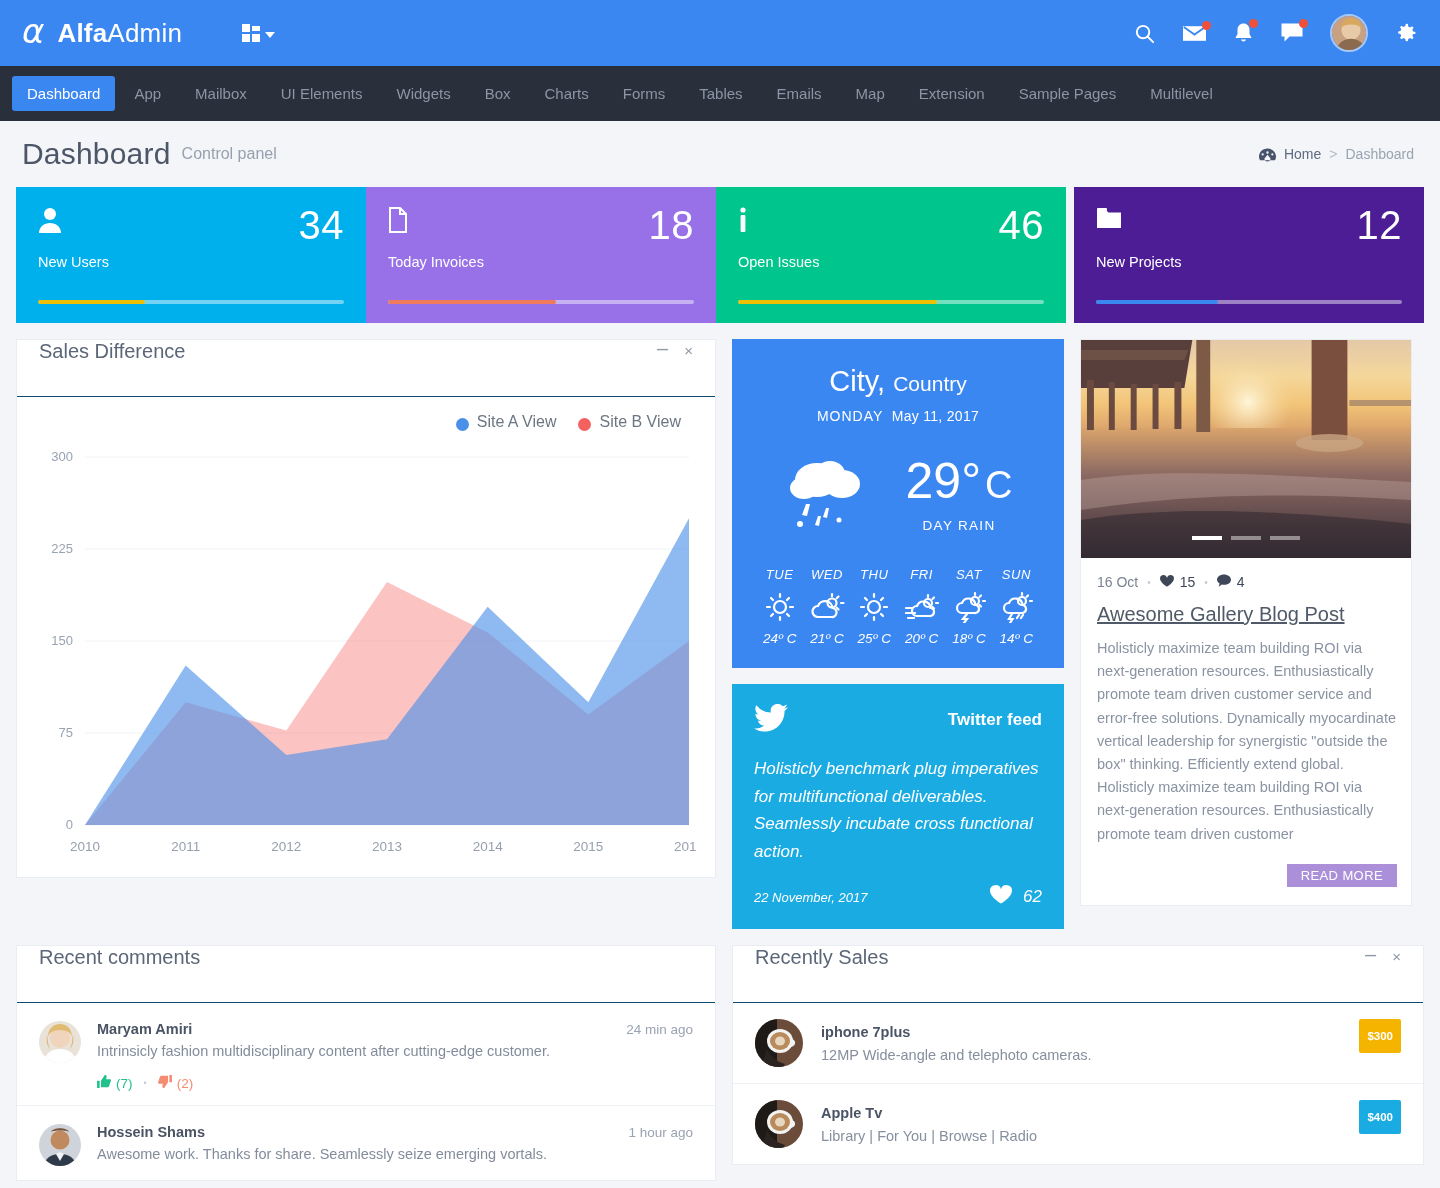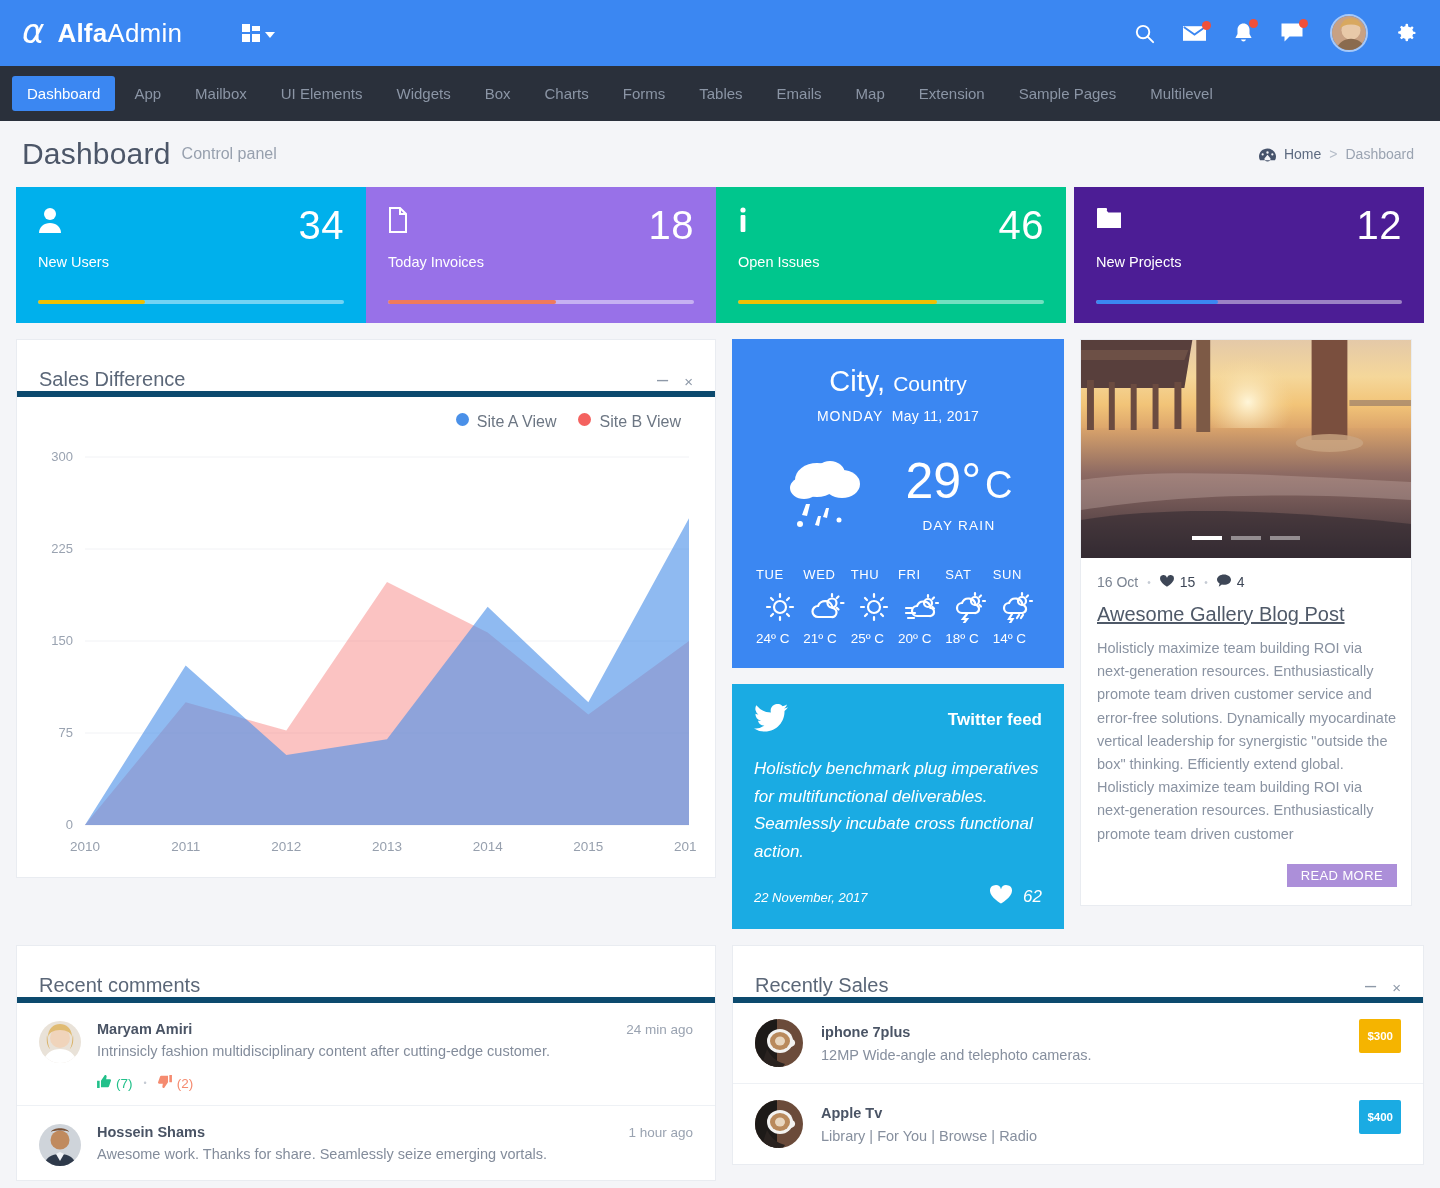"Sales Difference" .card-head { align-items: flex-end -> flex-start; border-bottom: 6px solid #0c4a6e -> 1px solid #0c4a6e }
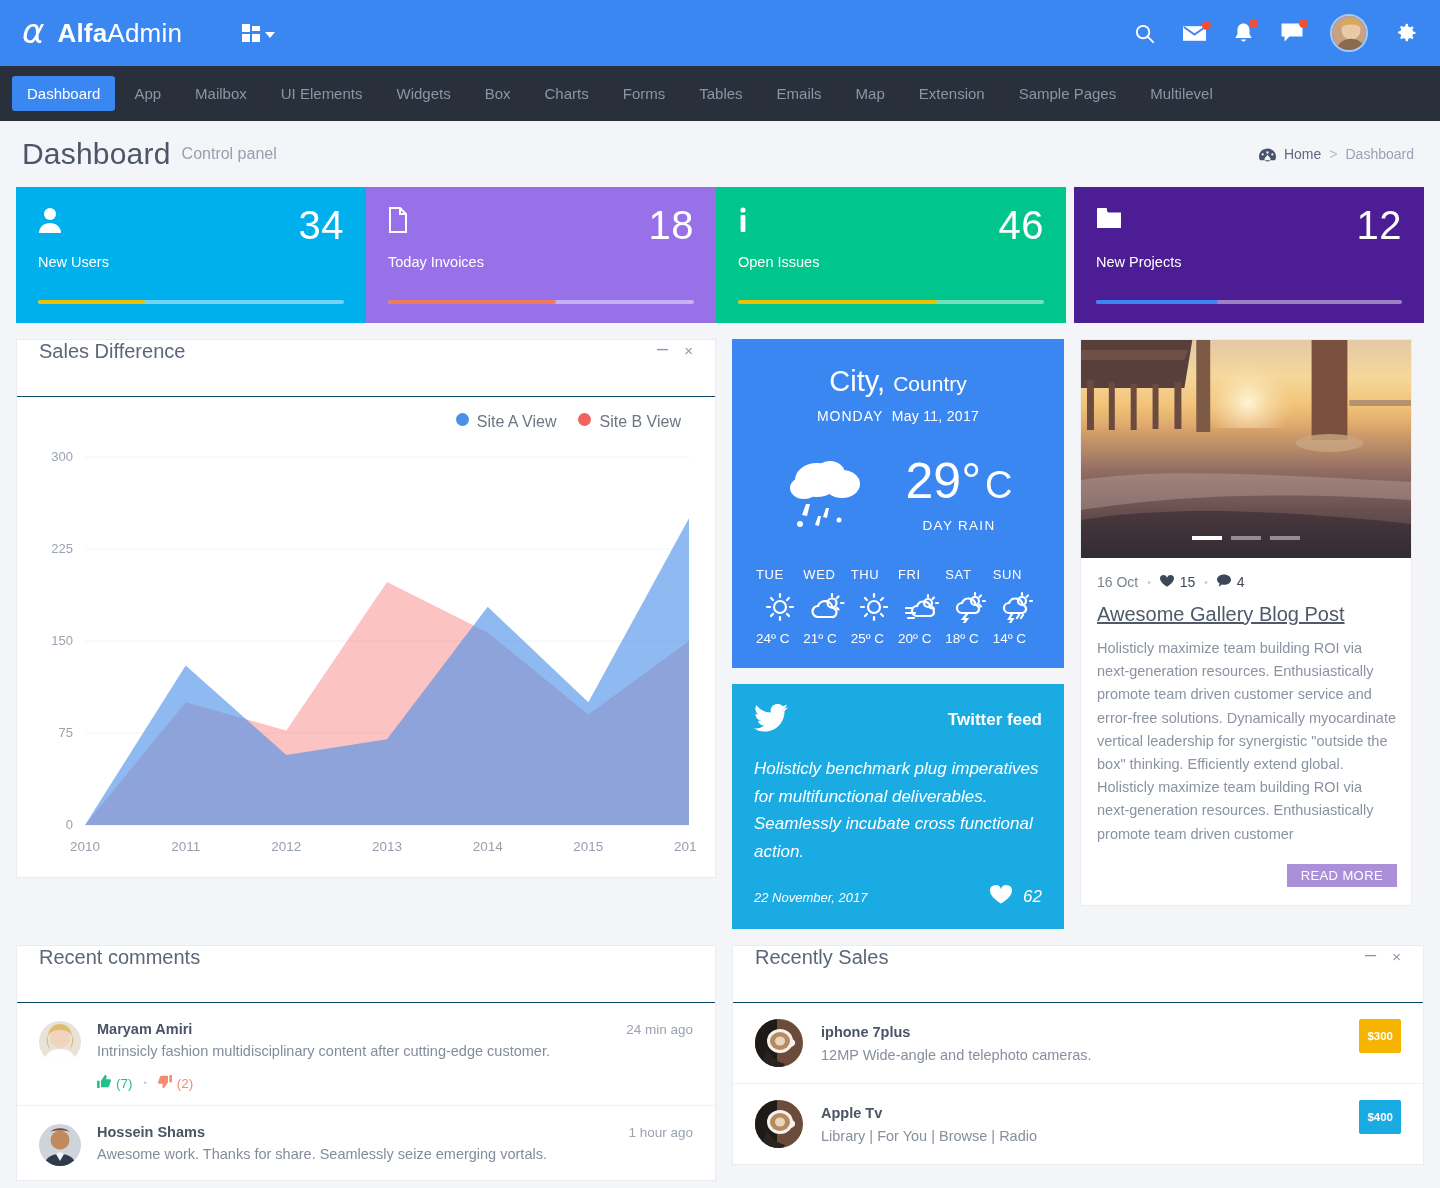"Site A View" .legend-item { align-items: flex-start -> flex-end }
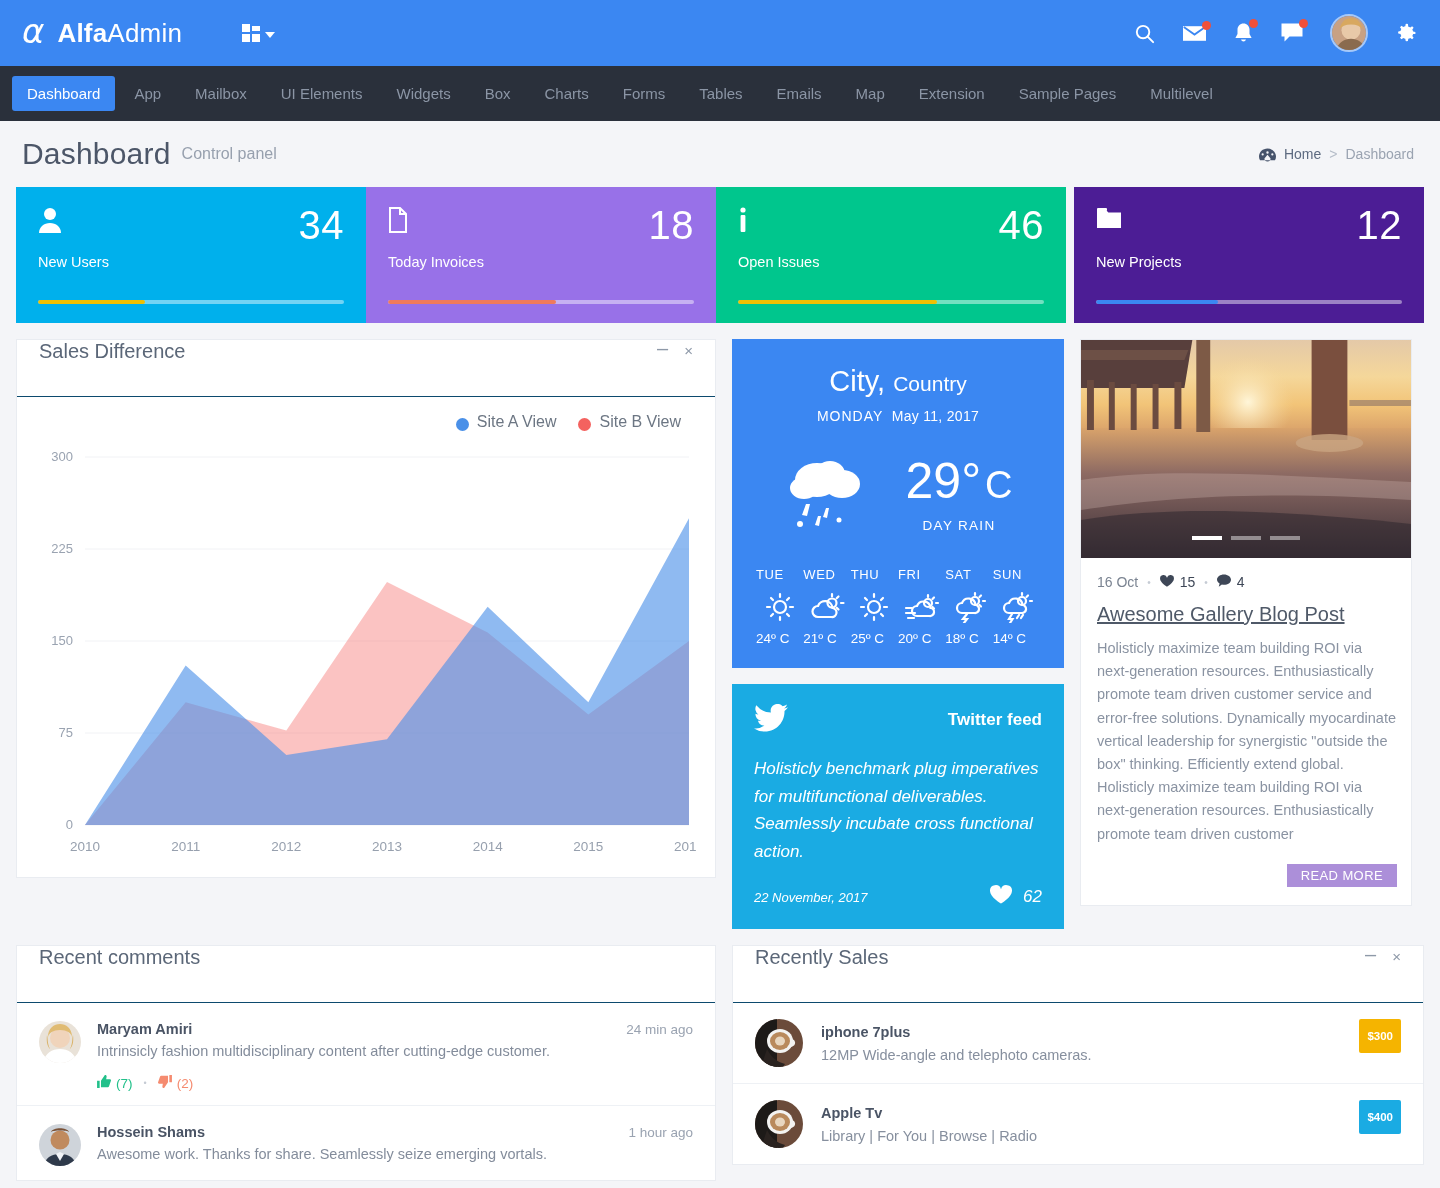"TUE" .w-day { font-style: none -> italic; text-align: left -> center }
